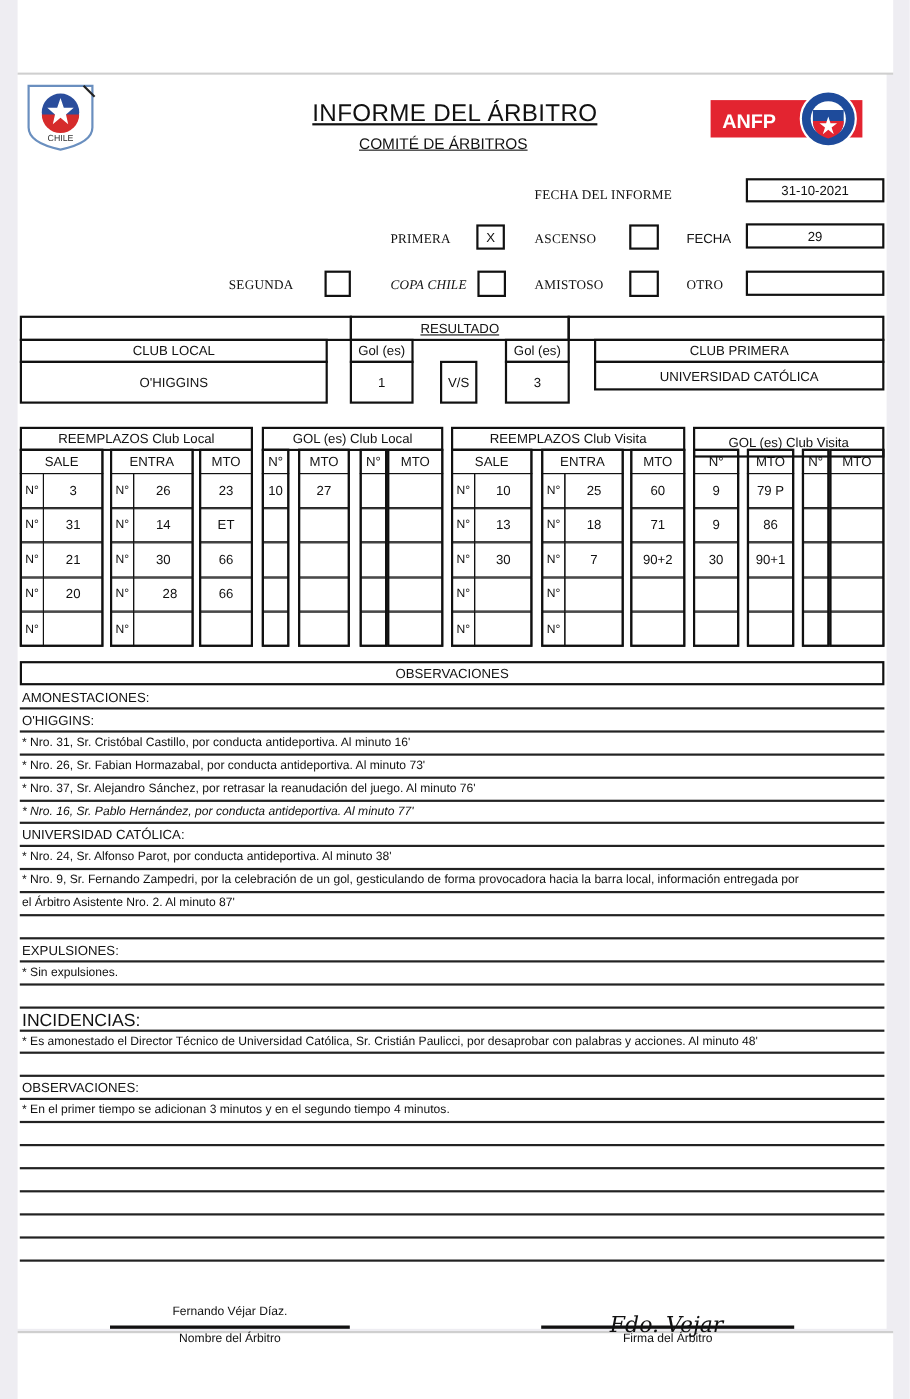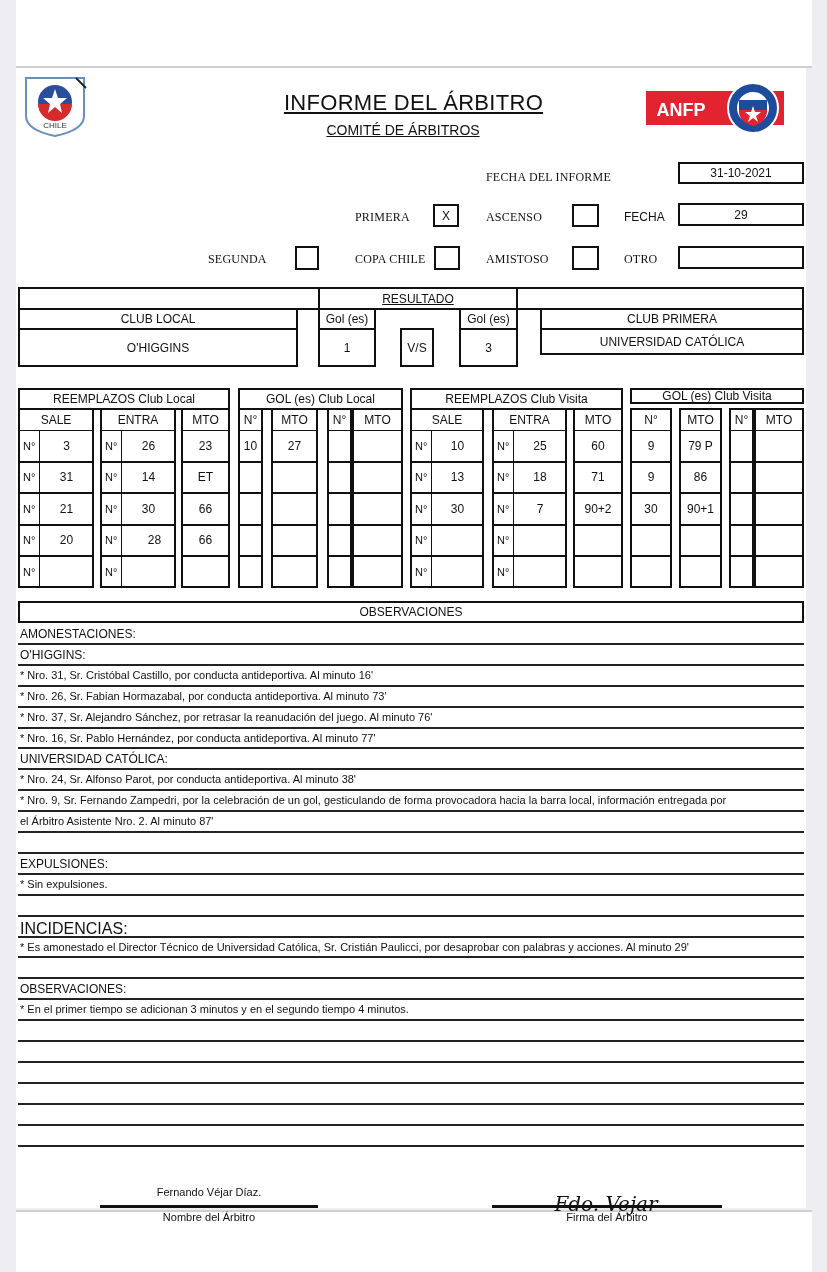"COPA CHILE" div.abs { font-style: none -> italic }
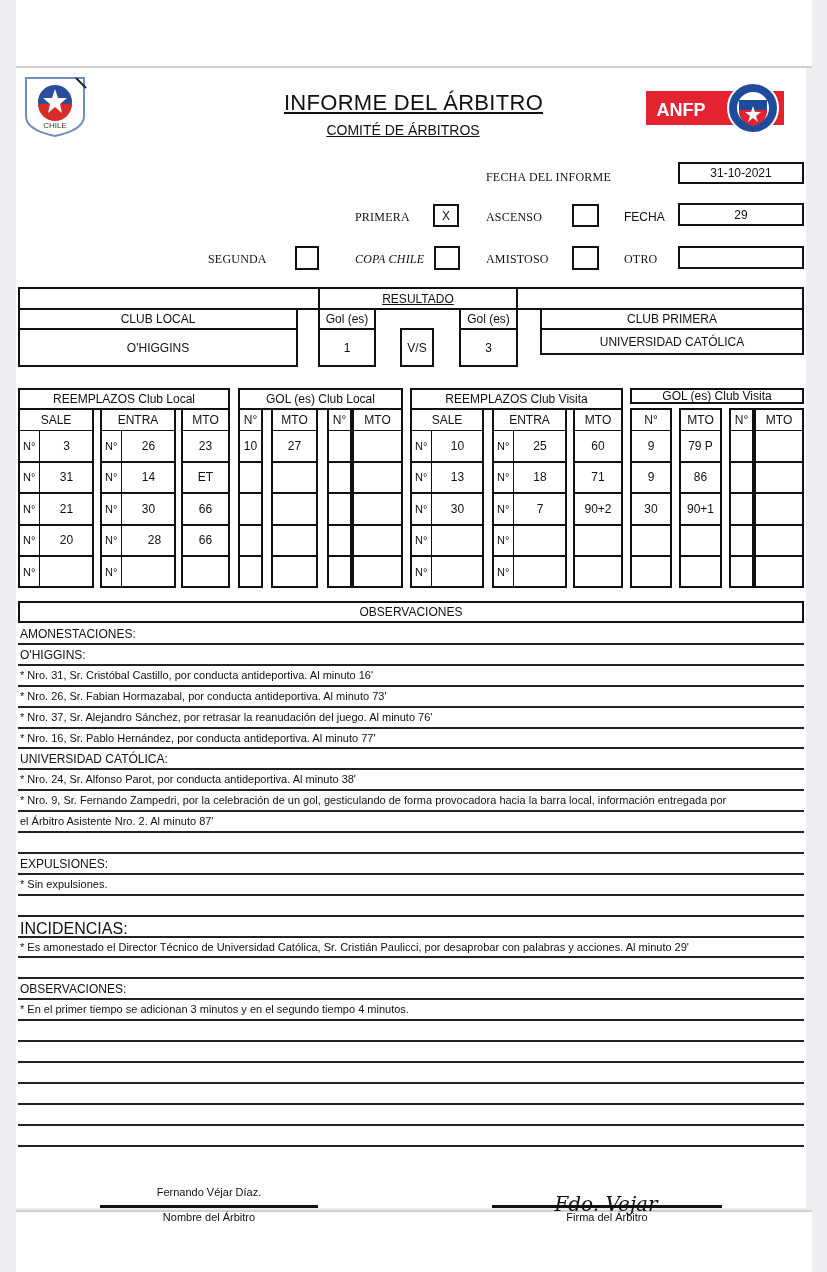"GOL (es) Club Visita" div.hdr { height: 16px -> 28px }
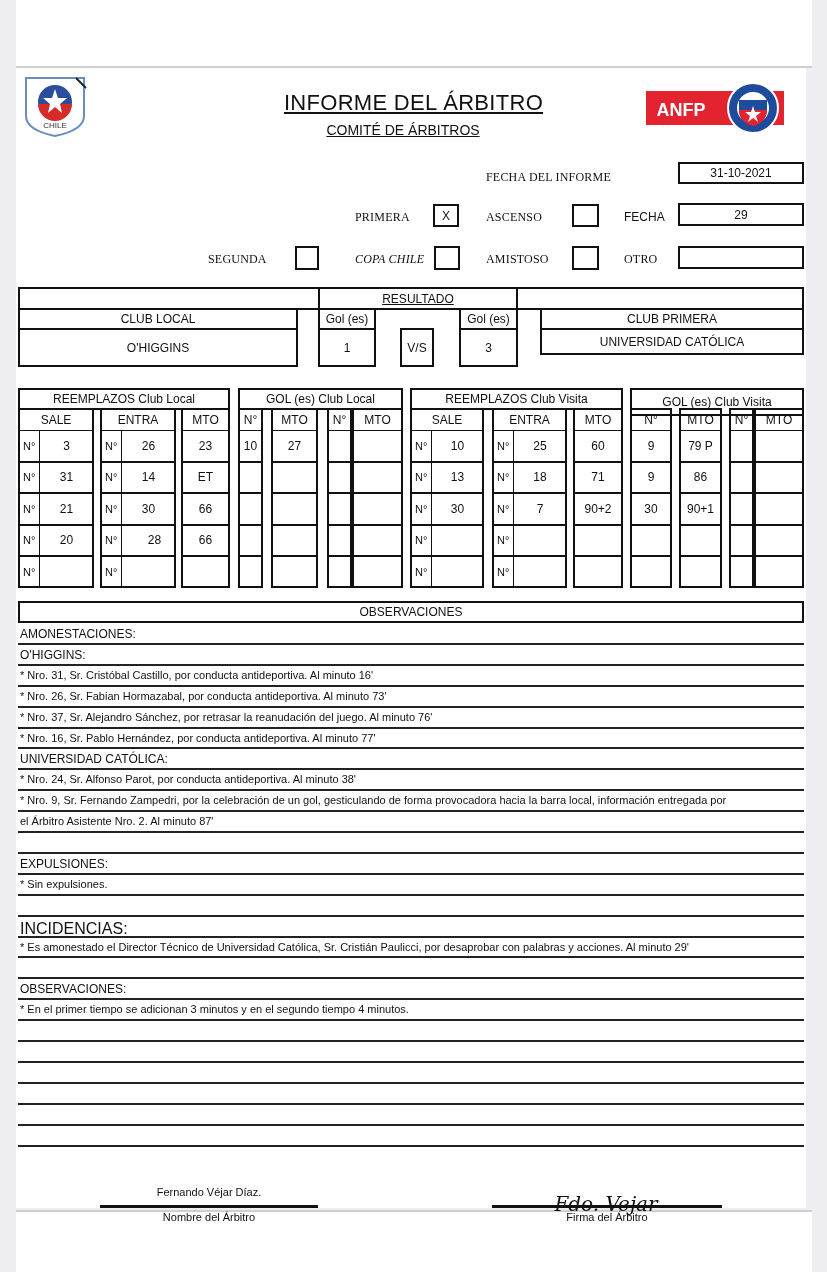"* Nro. 16, Sr. Pablo" div.obs-text { font-style: none -> italic }
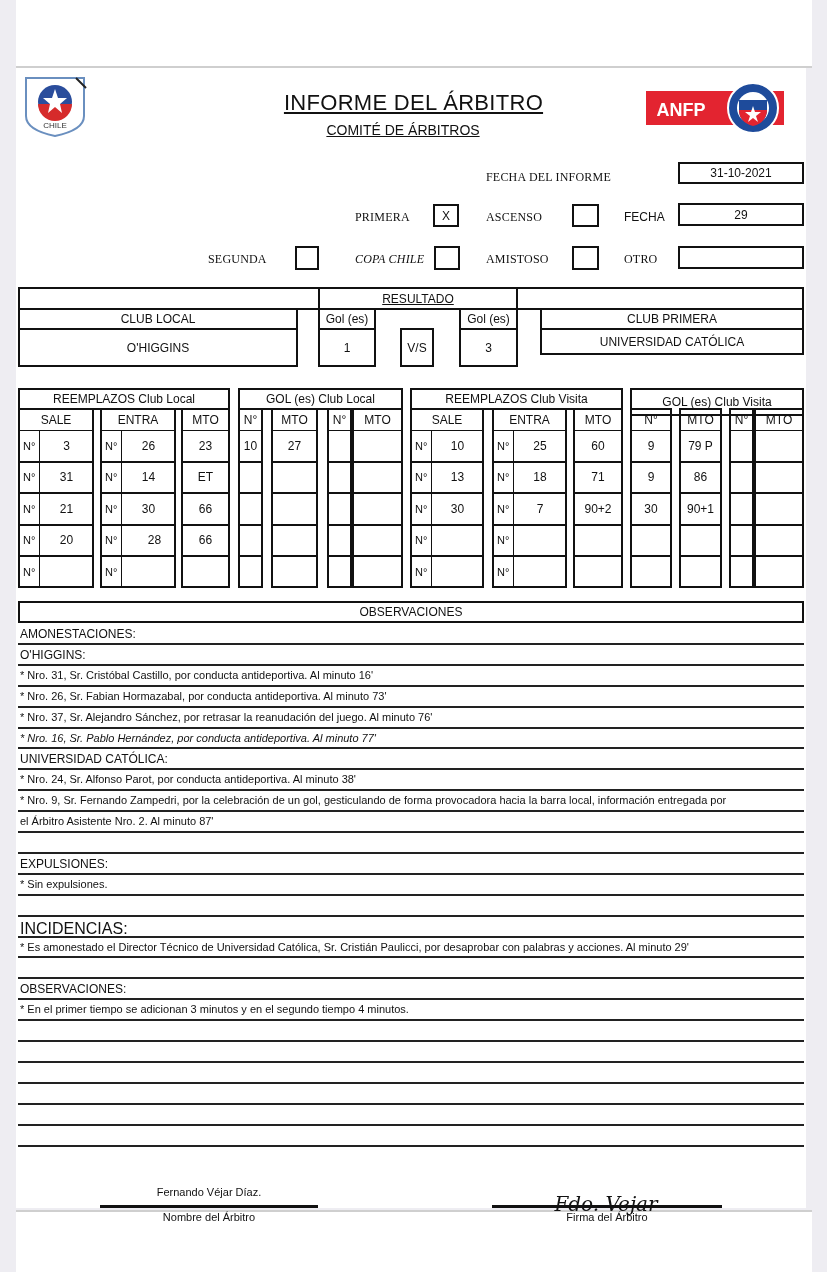"* Es amonestado el Director" div.obs-text { text: 29' -> 48' }
